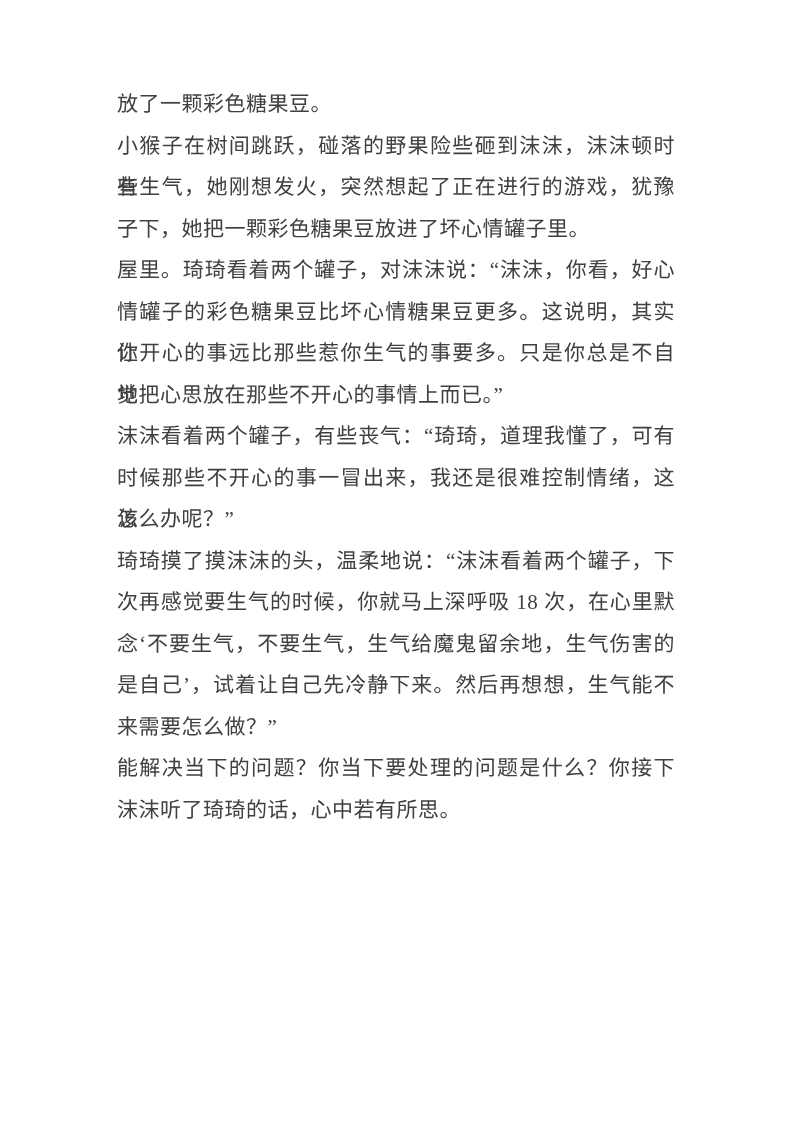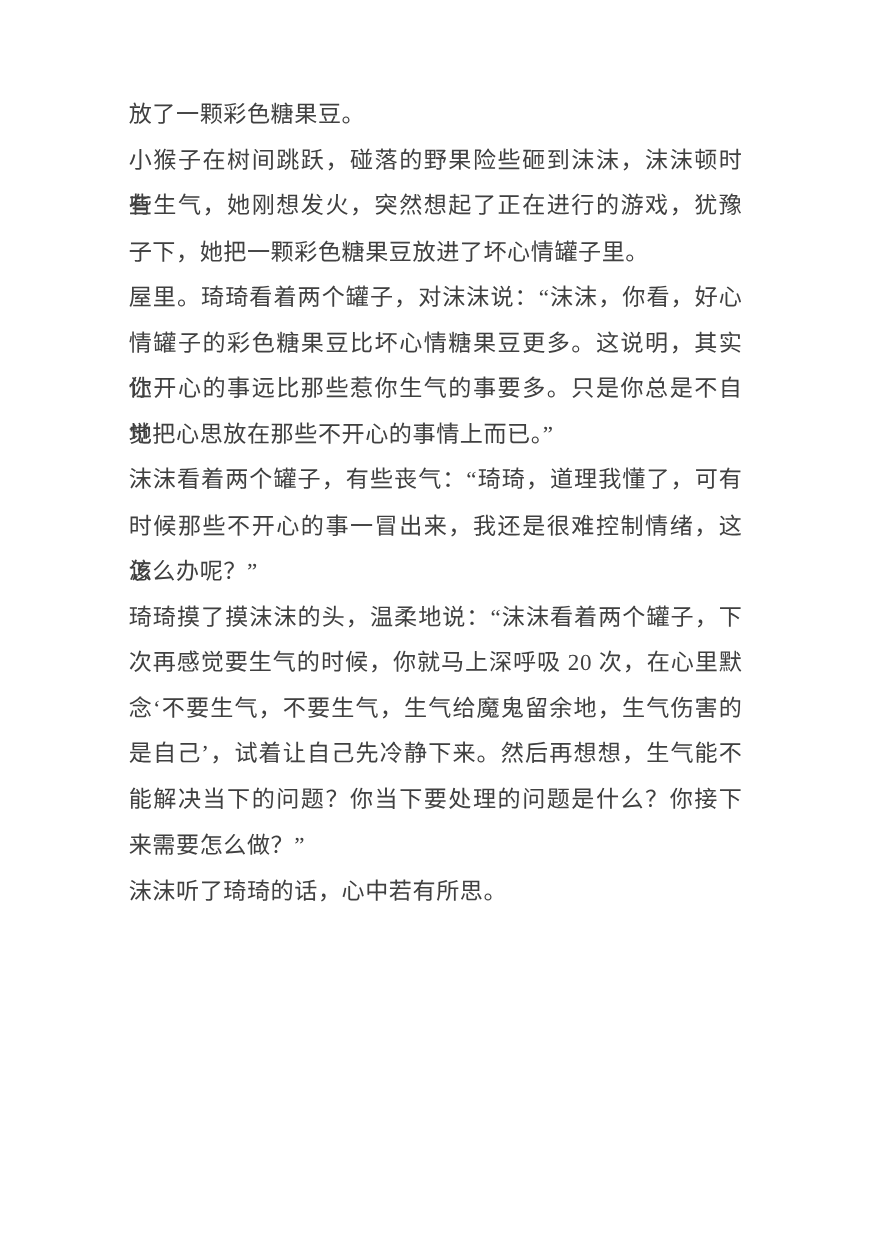"次再感觉要生气的时候，你就马上深呼吸 20 次，在心里默" div.text-line { text: 20 -> 18 }
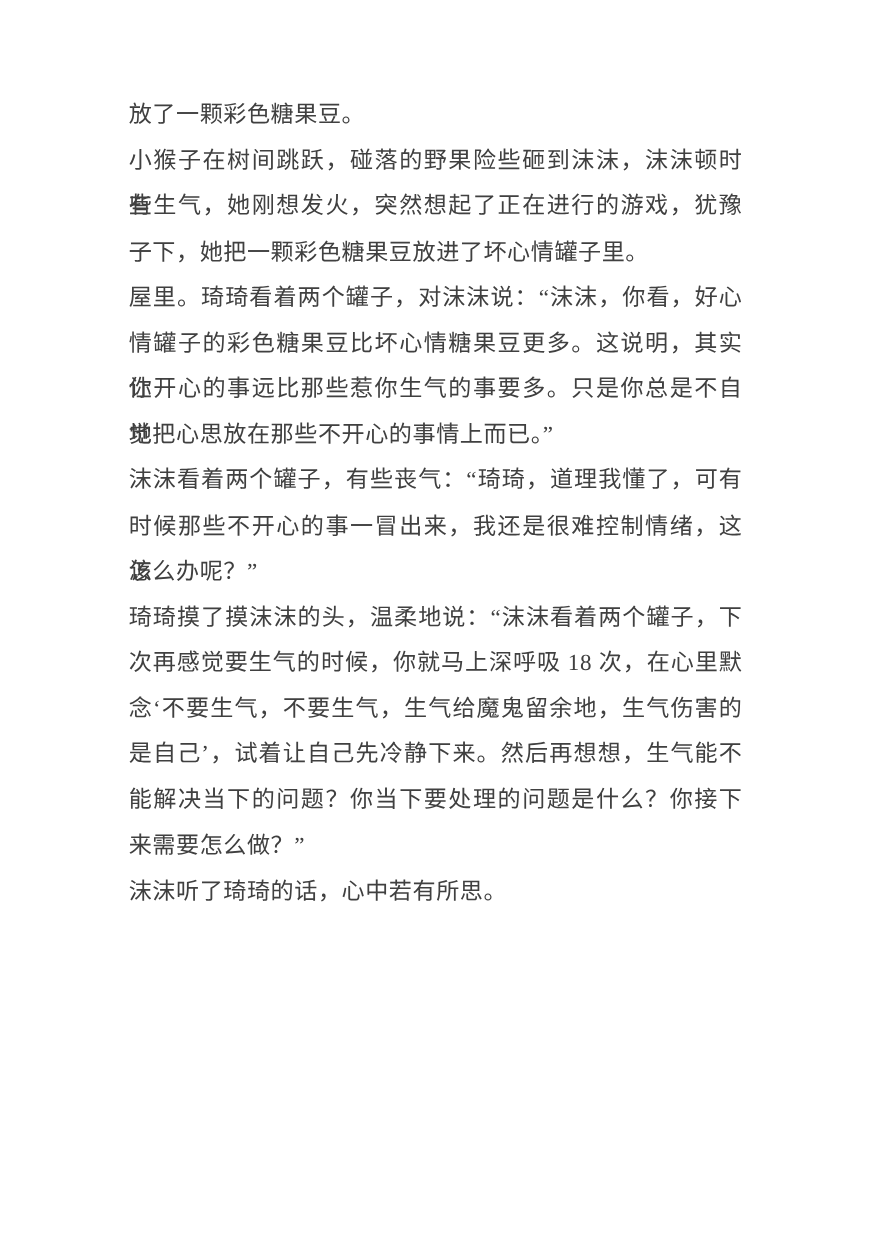"能解决当下的问题？你当下要处理的问题是什么？你接下" div.text-line { order: before "来需要怎么做？”" -> after "来需要怎么做？”" }
